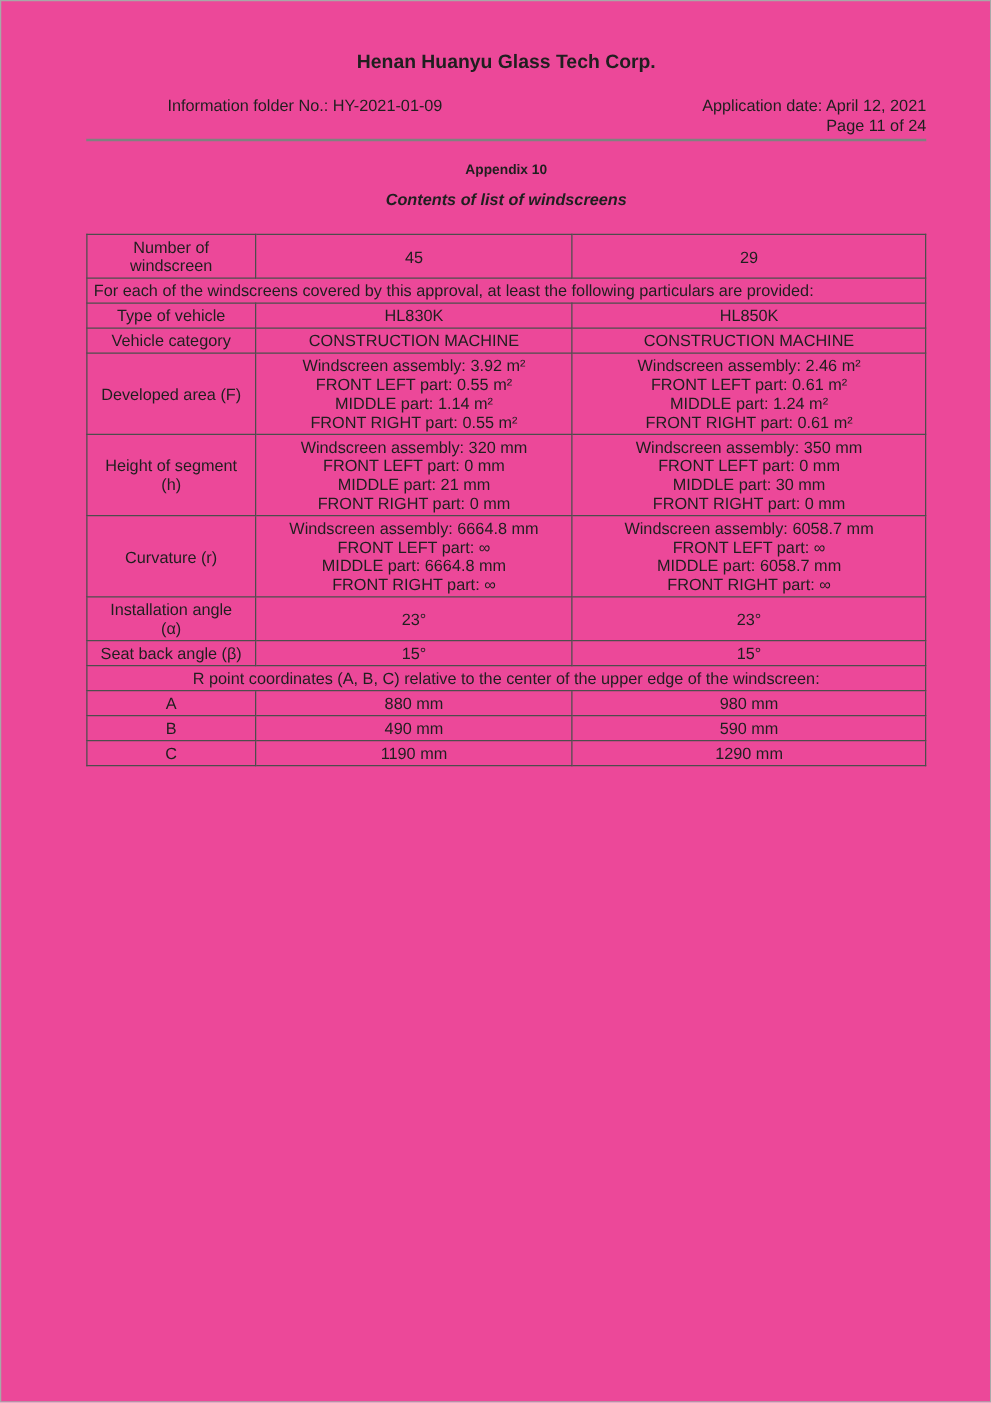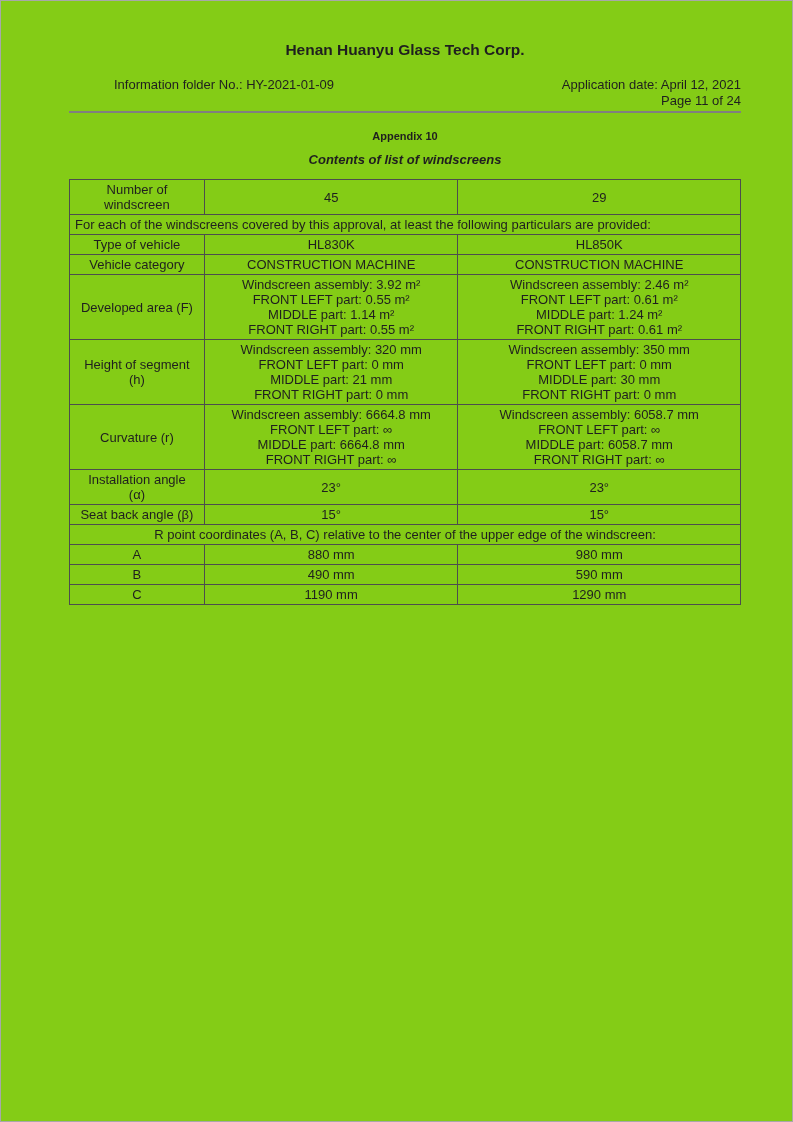"Henan Huanyu Glass Tech Corp." .page { background: #84cc16 -> #ec4899 }
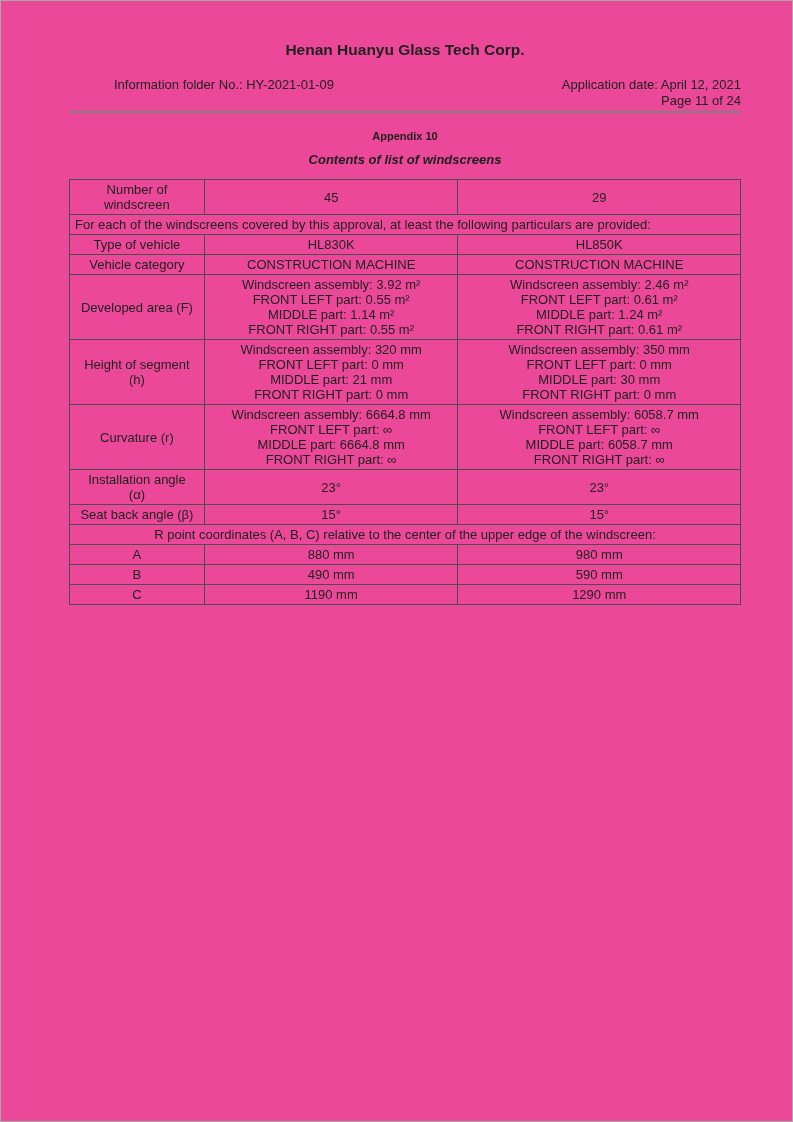"Information folder No.: HY-2021-01-09" .meta-left { margin-left: 45px -> 65px }
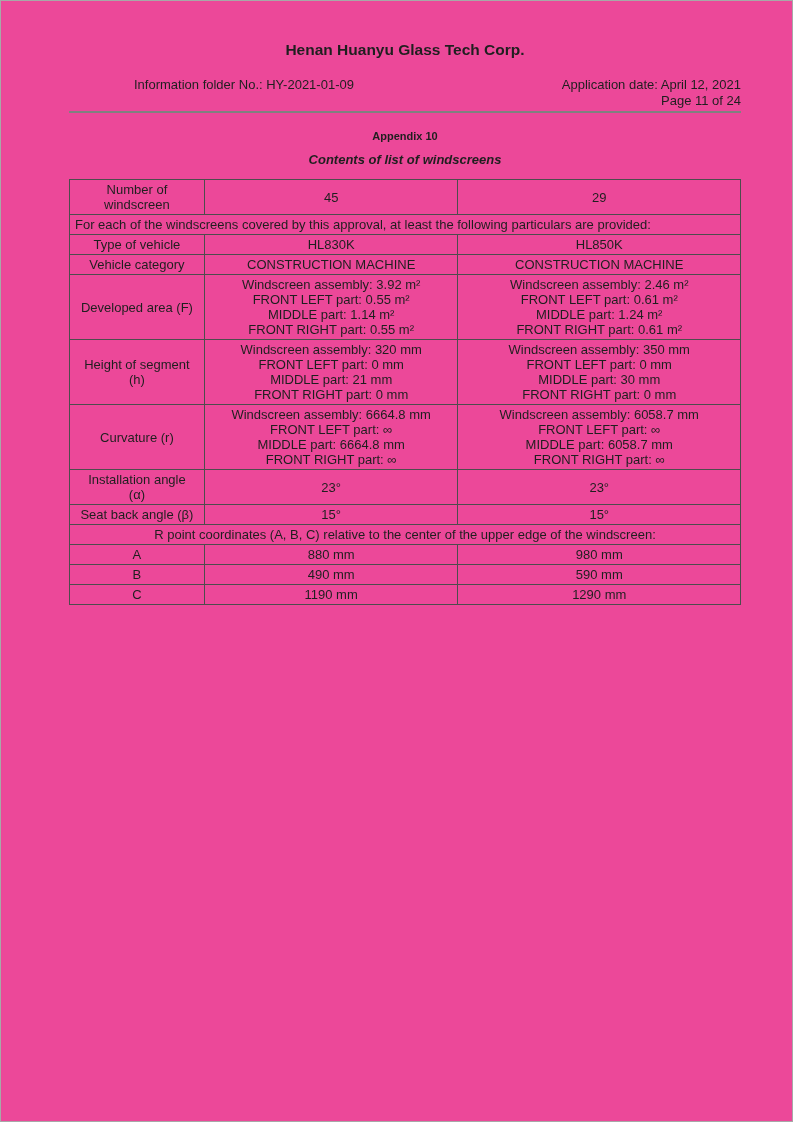"Number of" table.windscreen-table { margin-top: 12px -> 20px }
